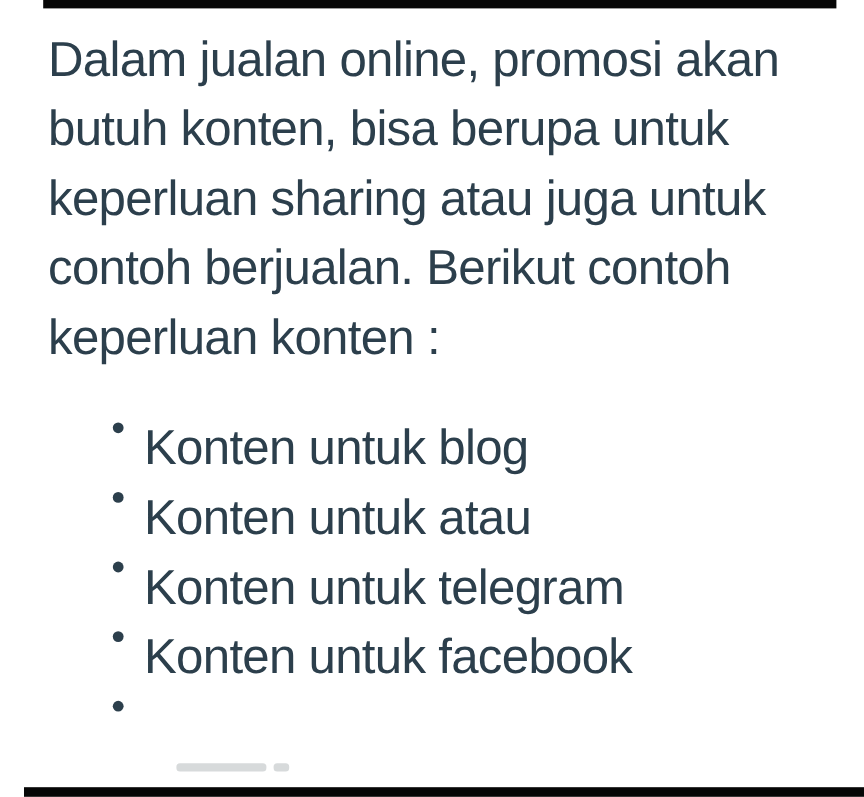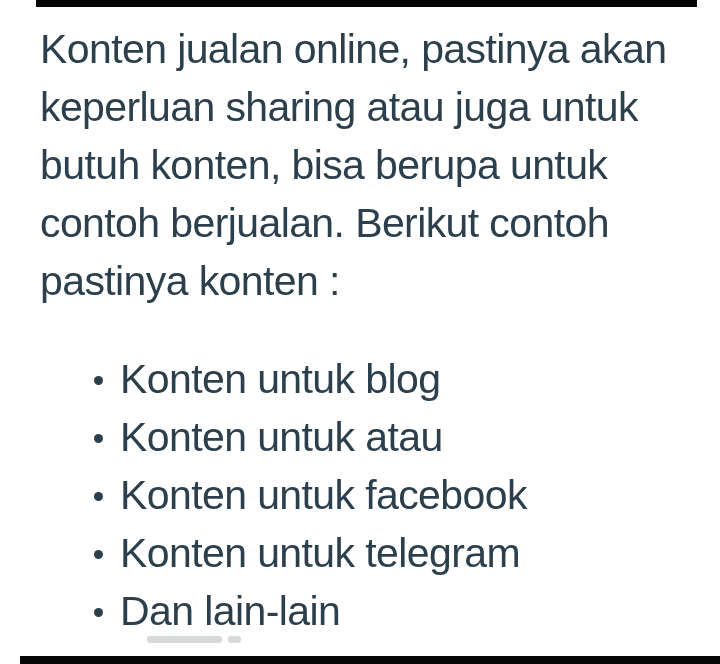"Konten jualan online, pastinya akan" div.pline { text: Konten jualan online, pastinya -> Dalam jualan online, promosi }
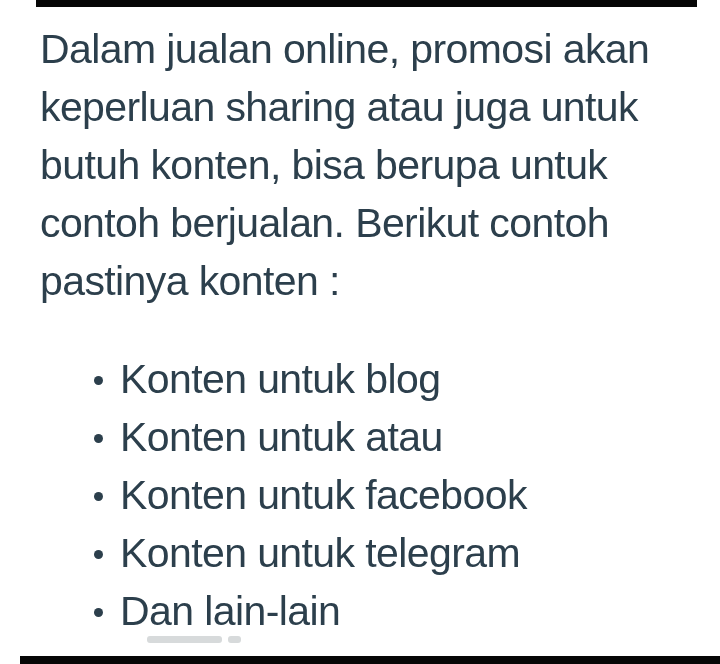"keperluan sharing atau juga untuk" div.pline { order: before "butuh konten, bisa berupa untuk" -> after "butuh konten, bisa berupa untuk" }
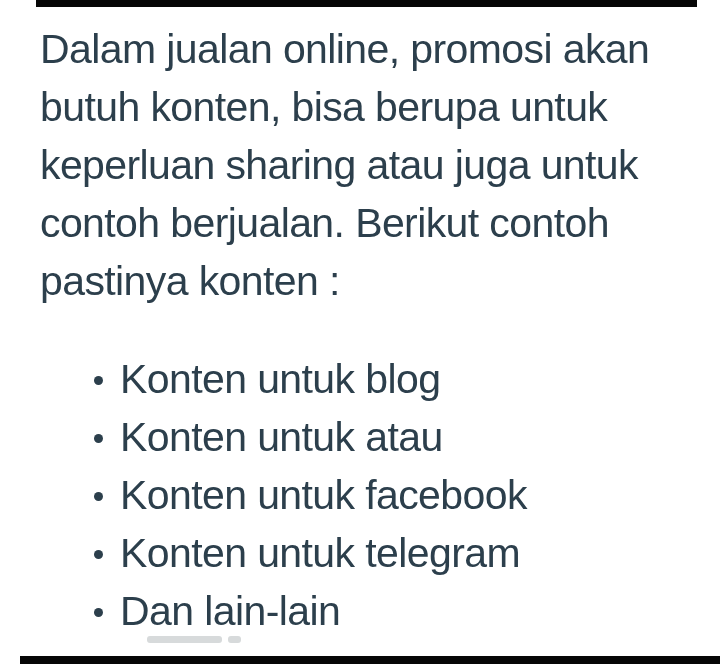"pastinya konten :" div.pline { text: pastinya -> keperluan }
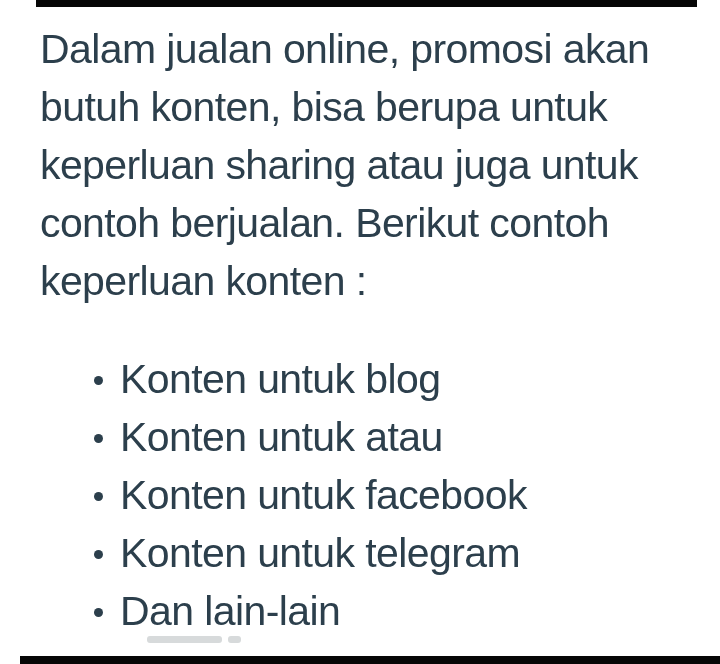"Konten untuk blog" .examples-list li { align-items: center -> none }
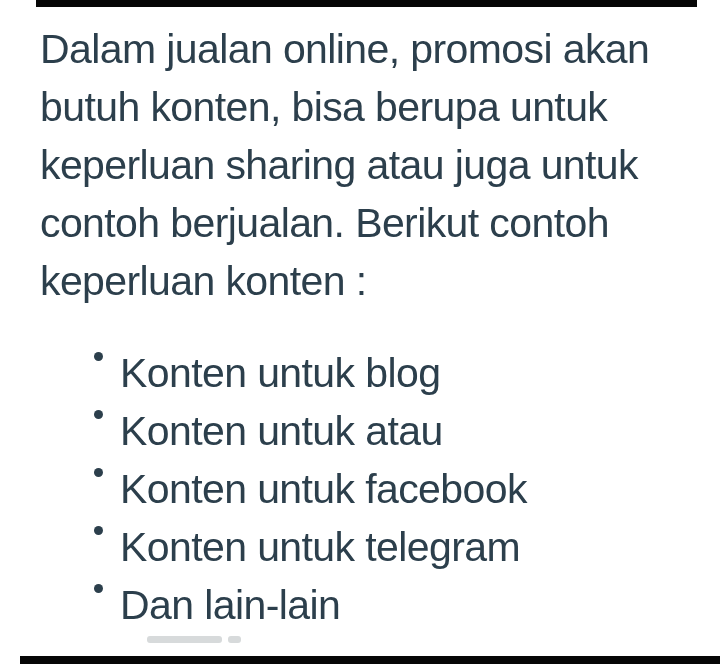"Konten untuk facebook" li { order: before "Konten untuk telegram" -> after "Konten untuk telegram" }
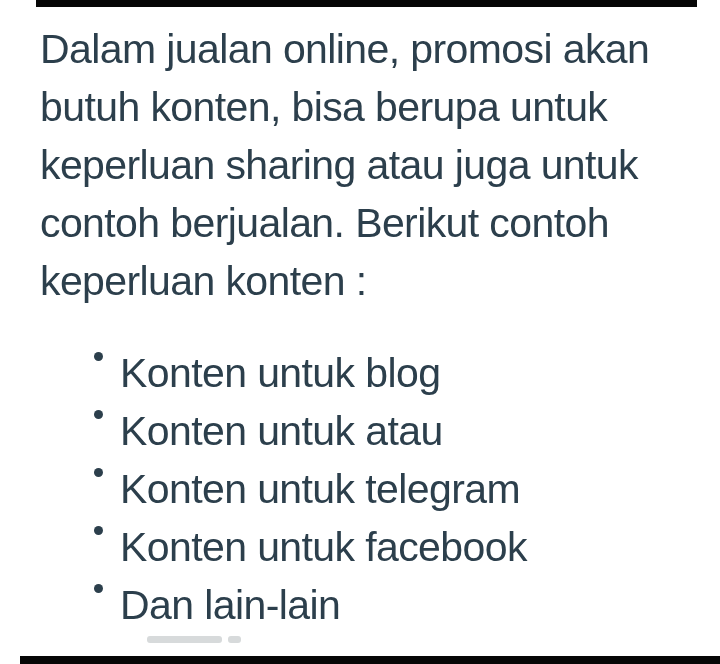"Dan lain-lain" span { html: <span>Dan lain-lain</span> -> none }
